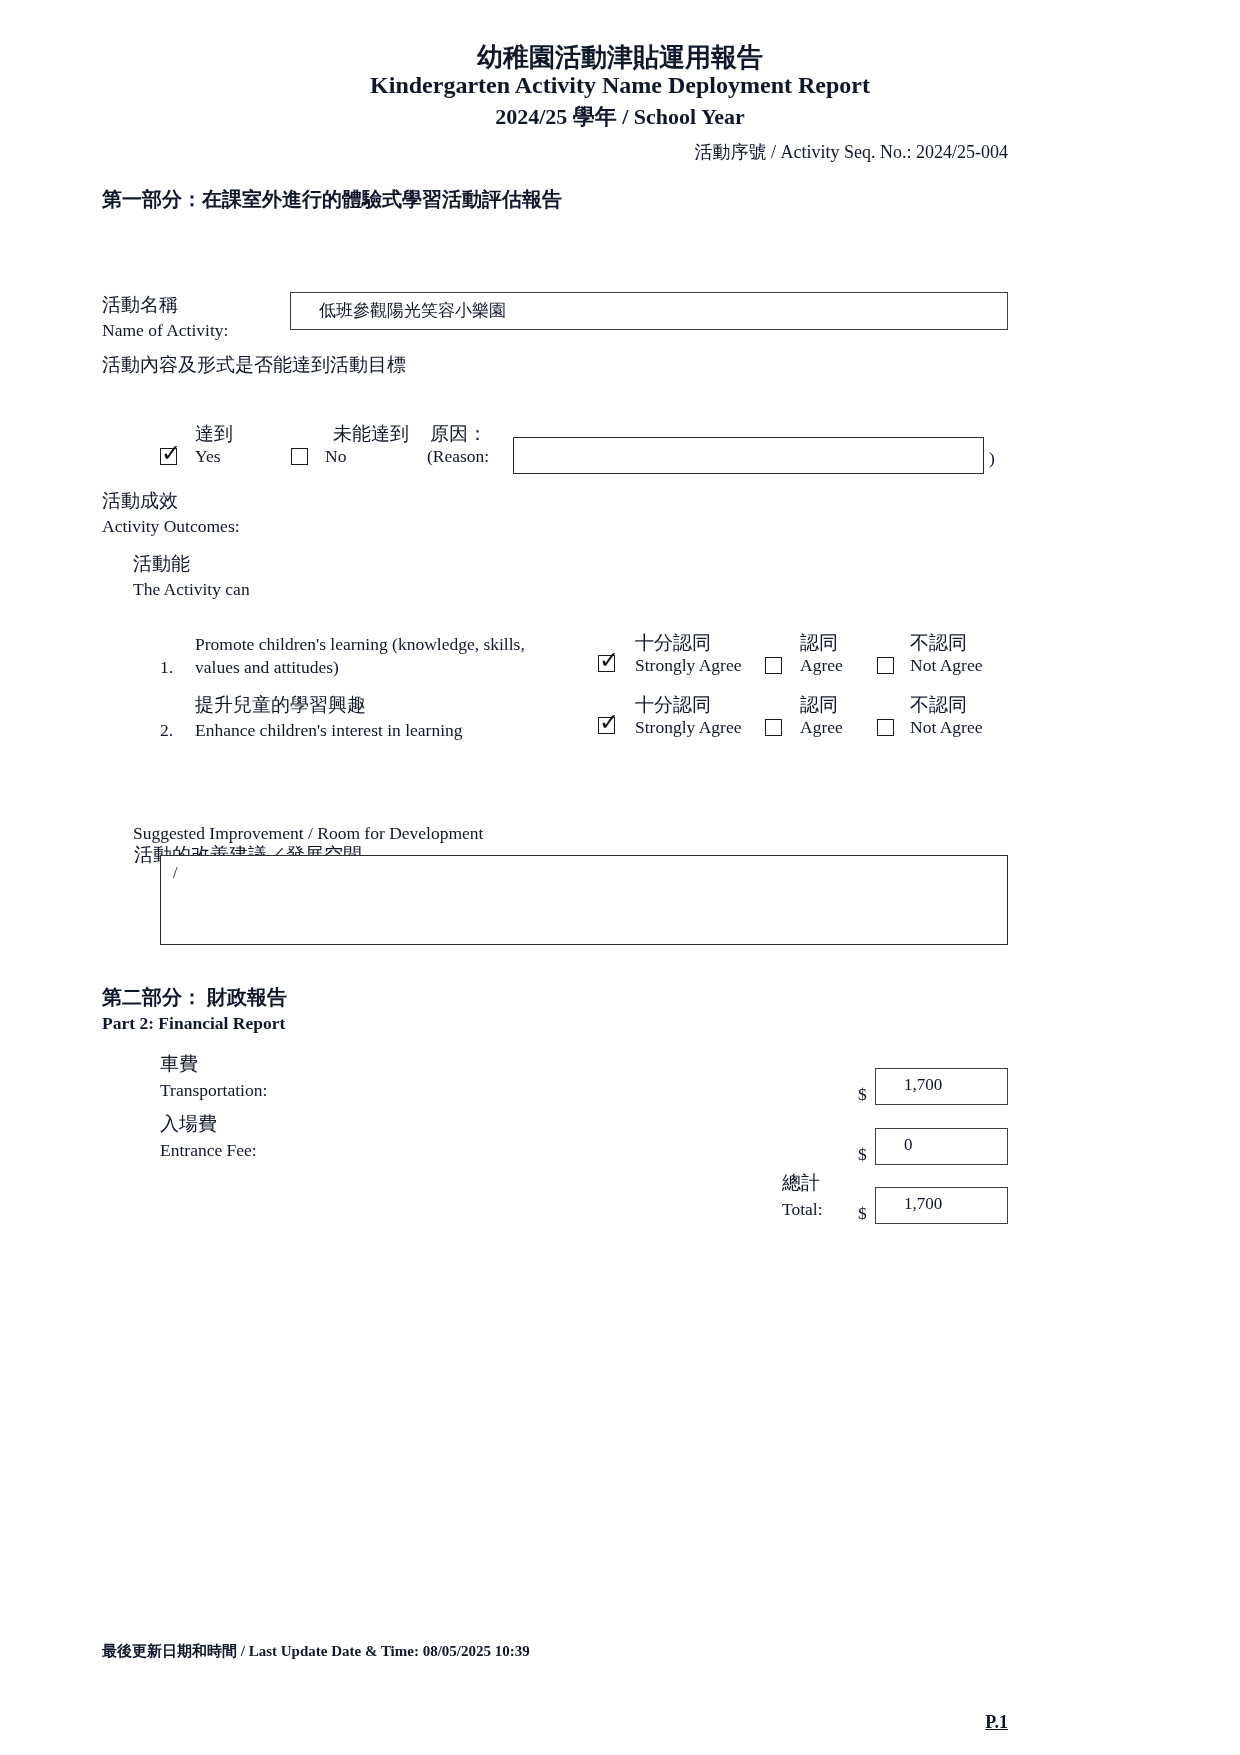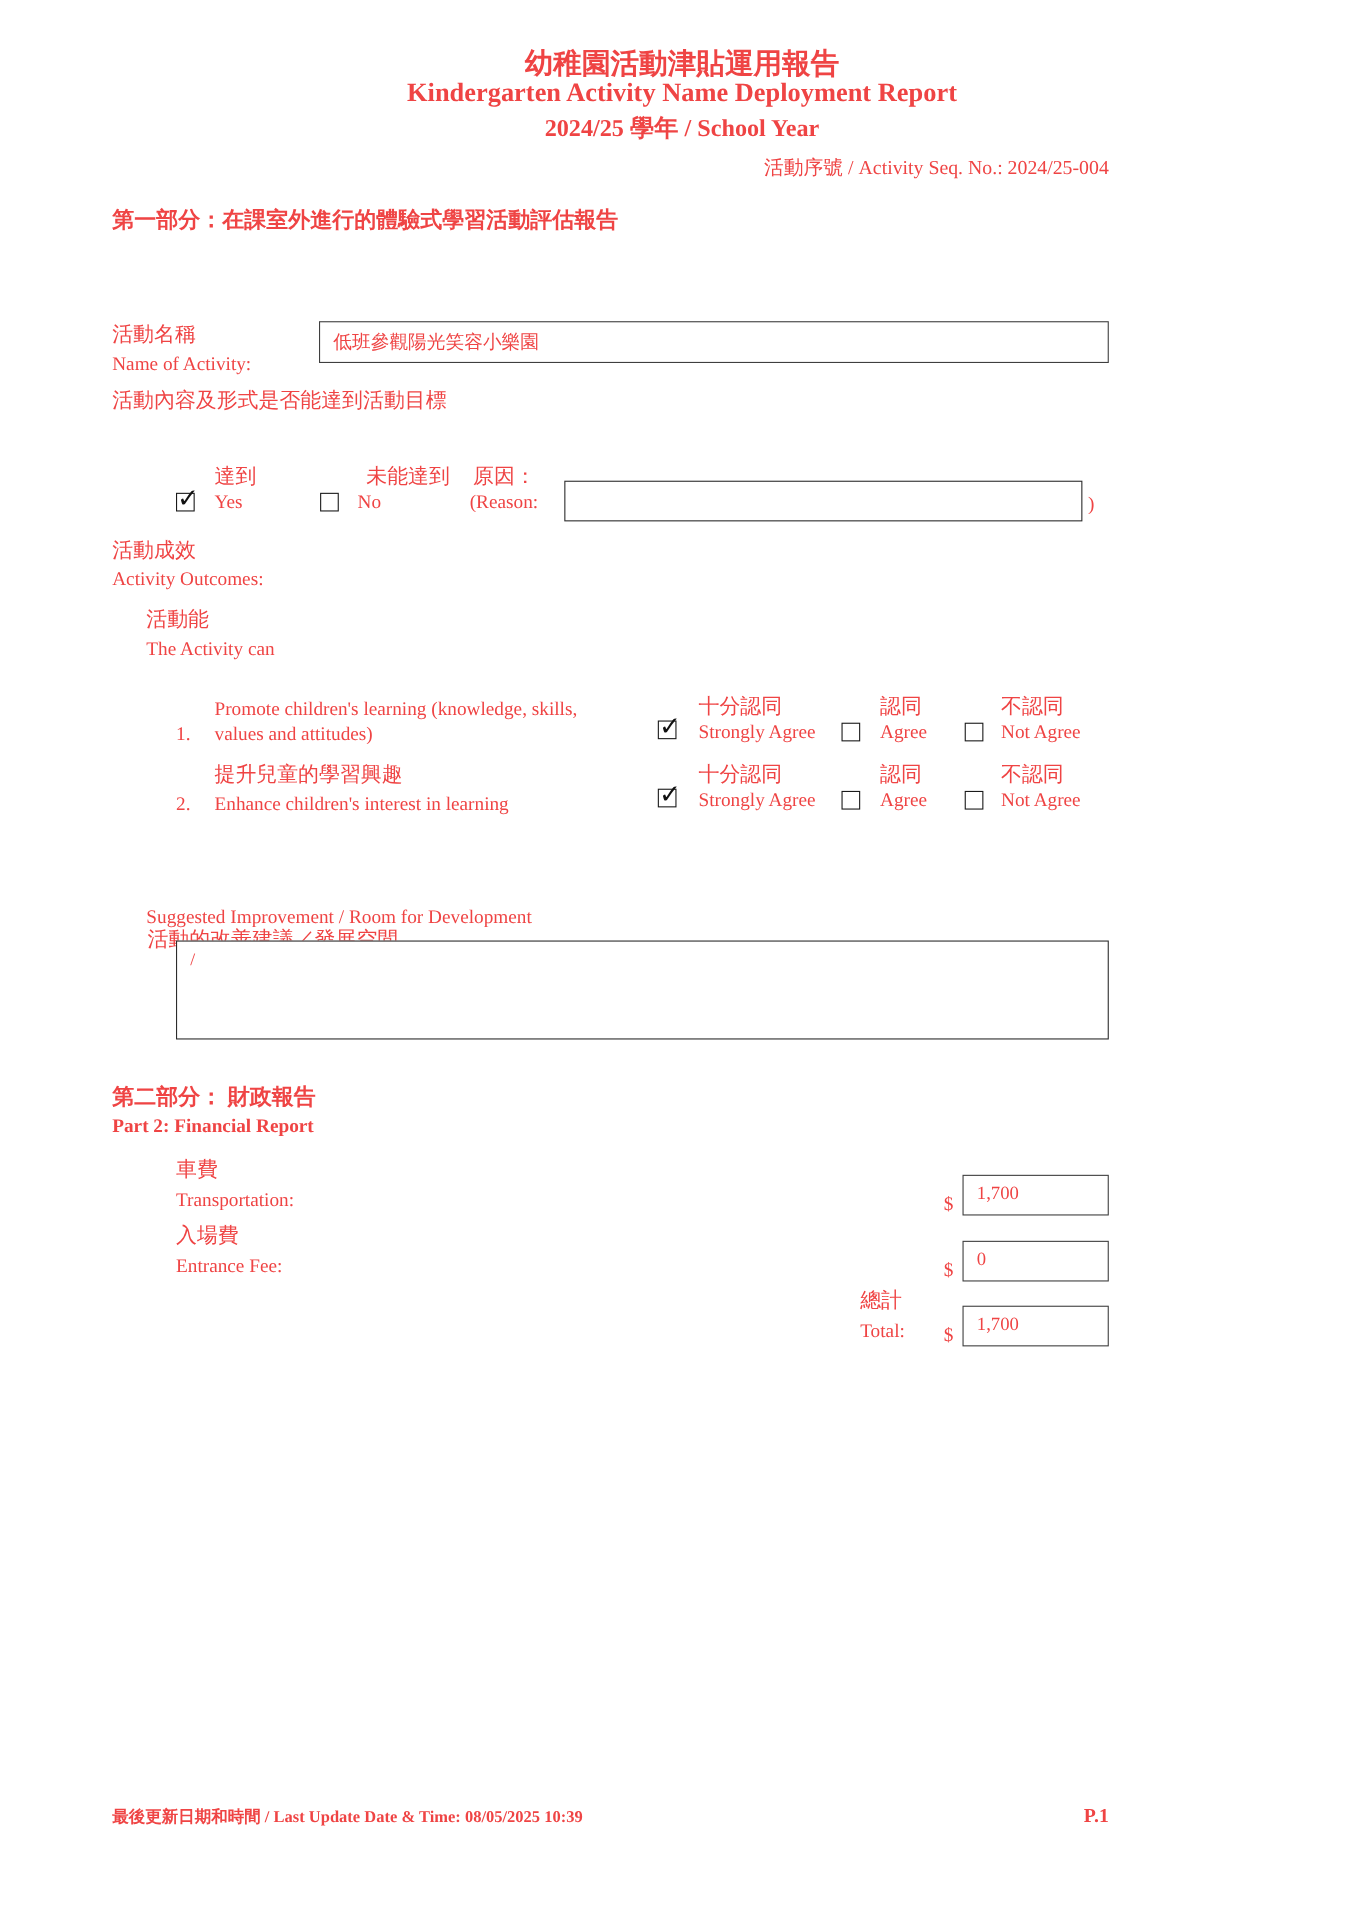"幼稚園活動津貼運用報告" .page { color: #ef4444 -> #0f172a }
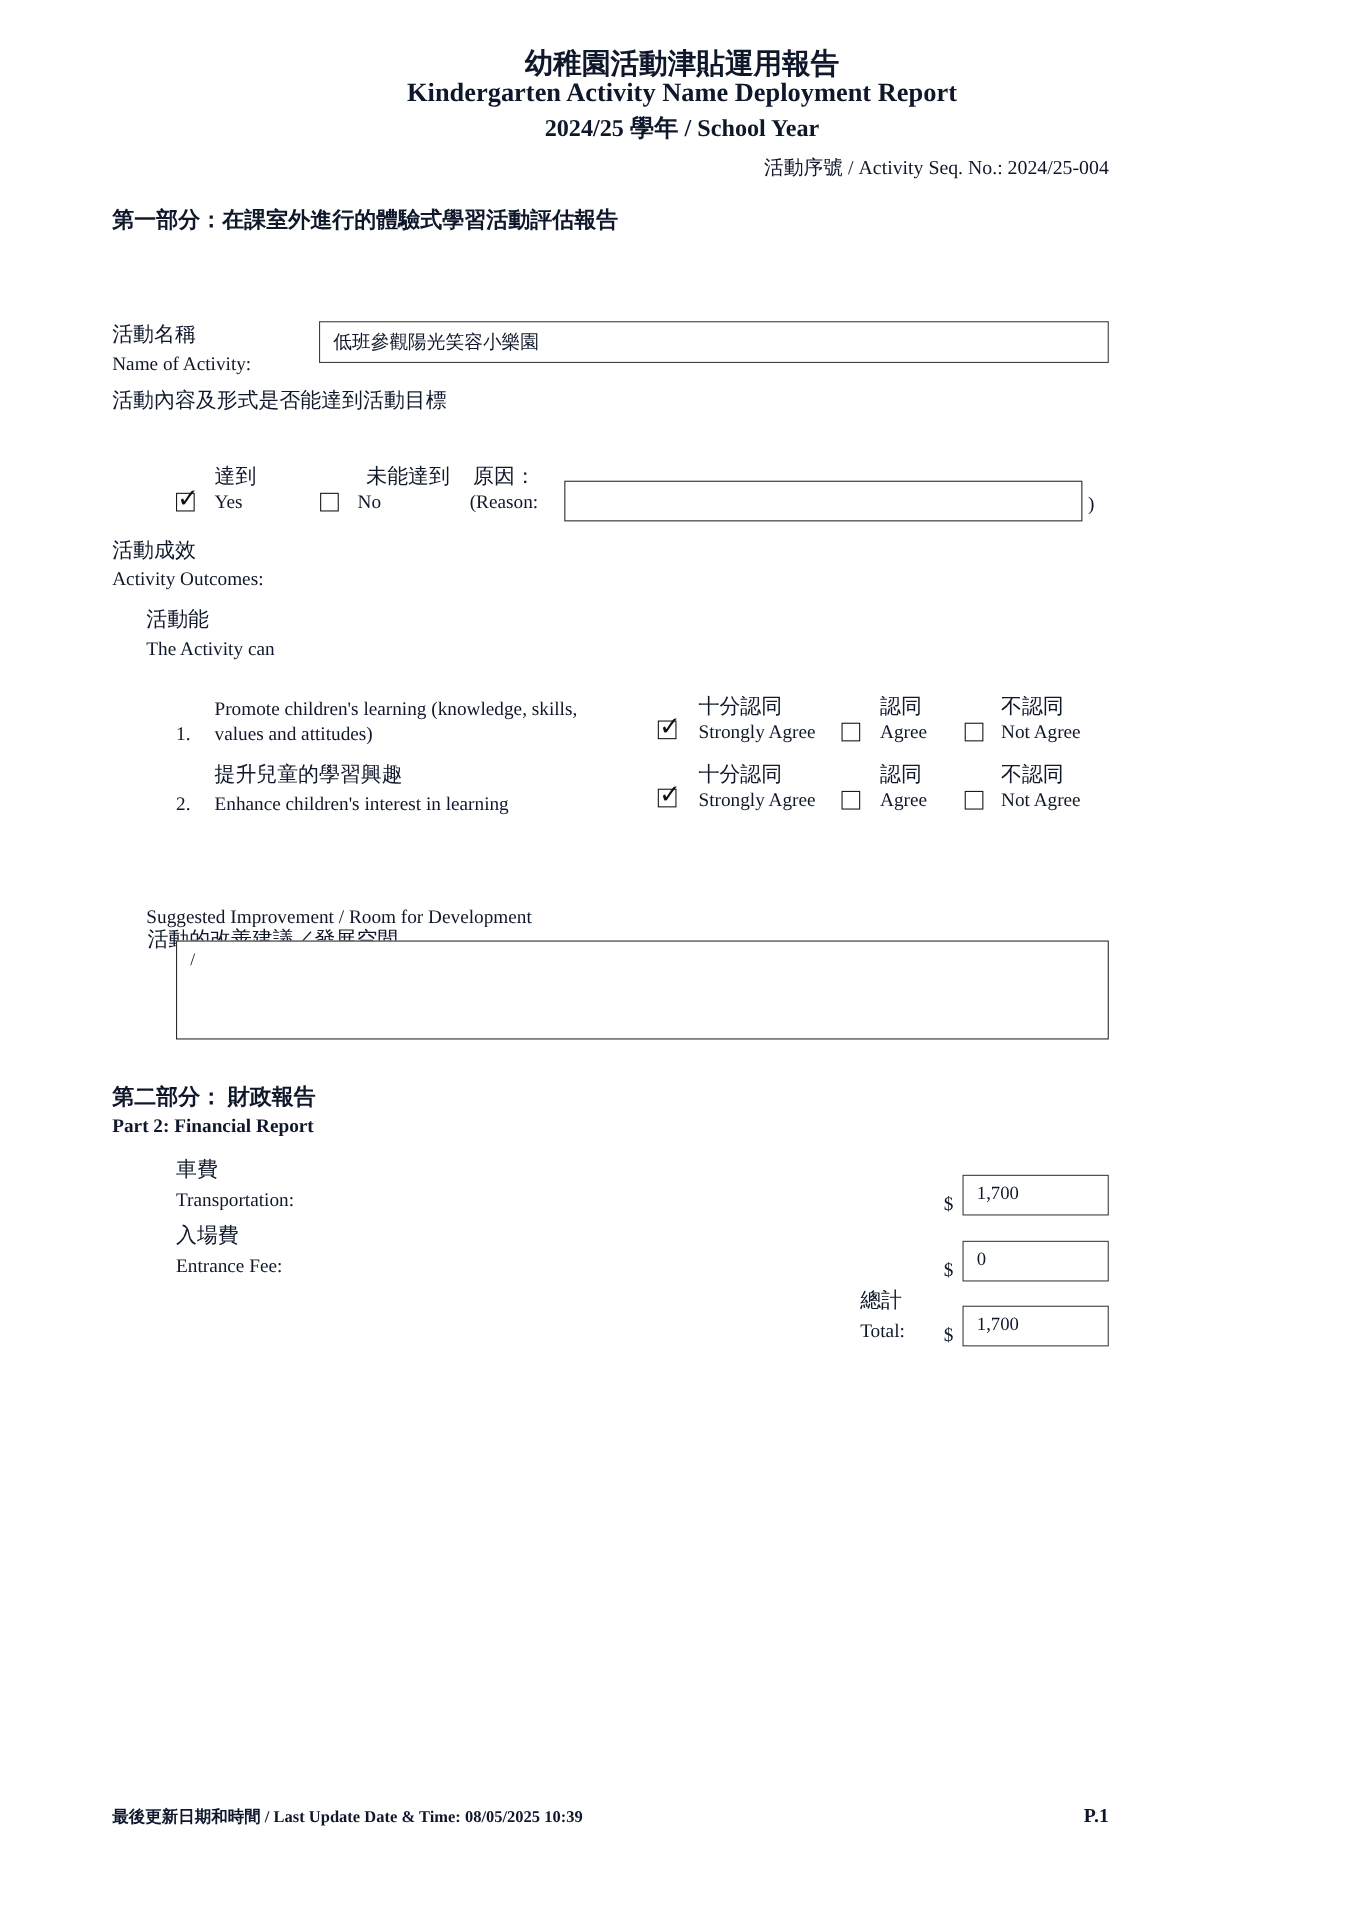"低班參觀陽光笑容小樂園" .fieldbox { padding: 6px 10px 0 12px -> 6px 10px 0 28px }
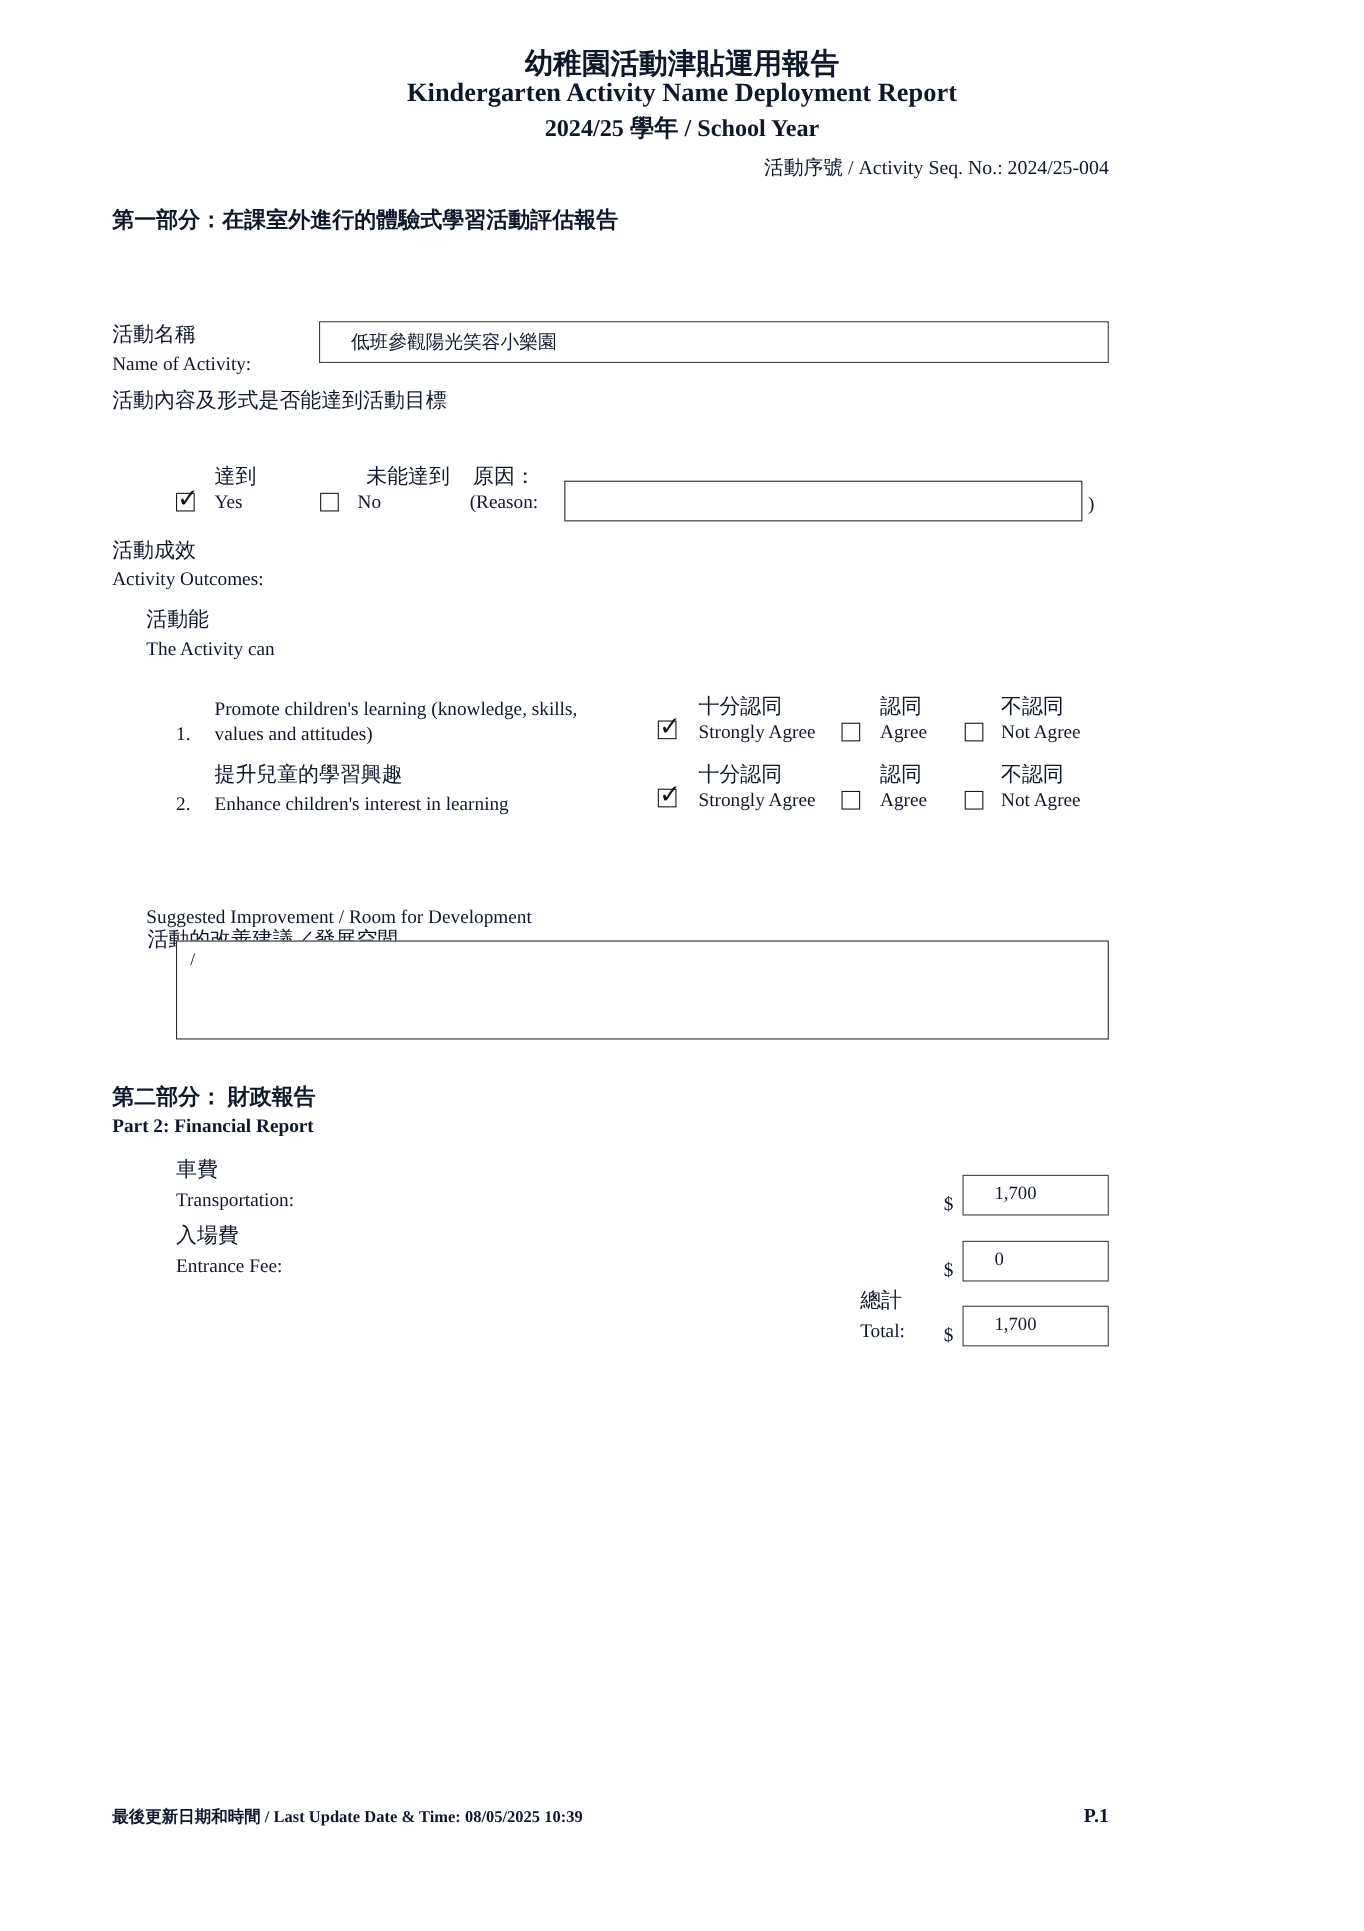"P.1" div.abs { text-decoration: none -> underline; top: 1640px -> 1712px }
